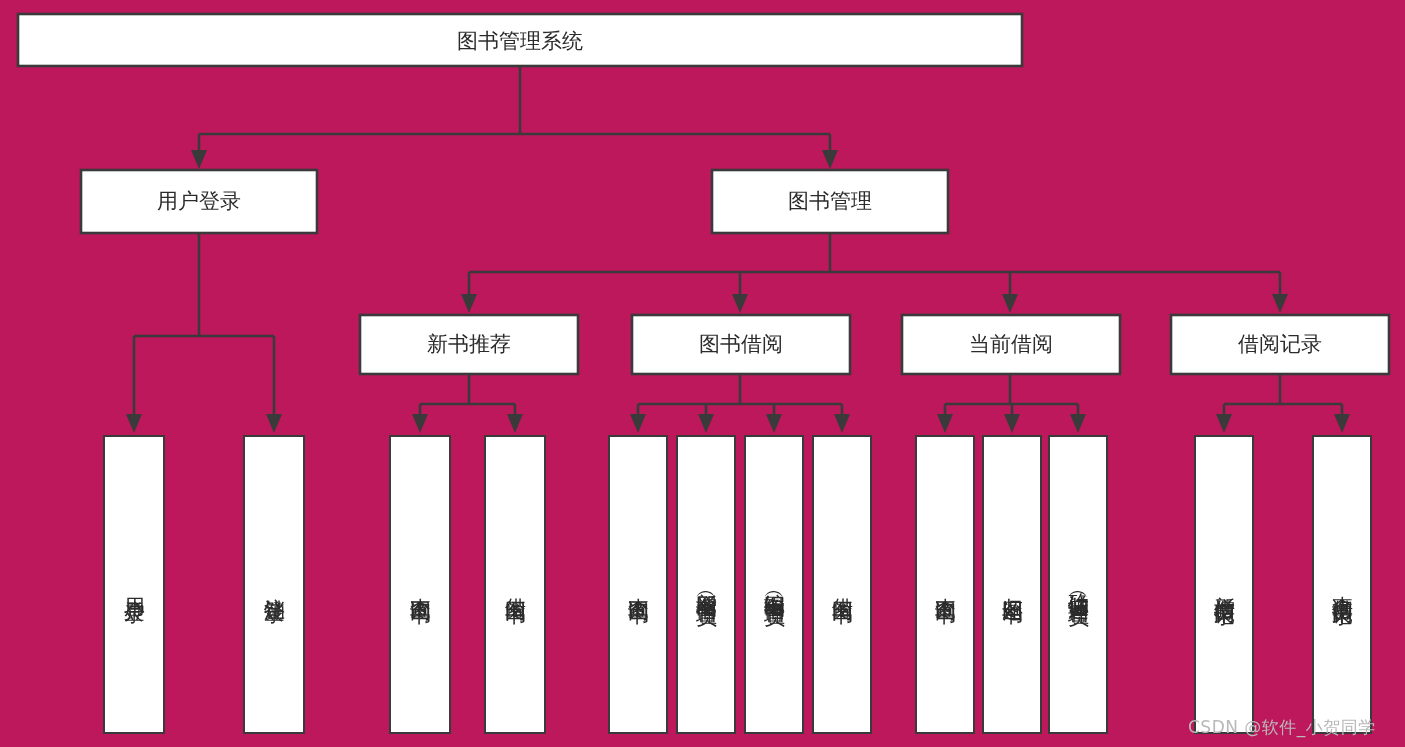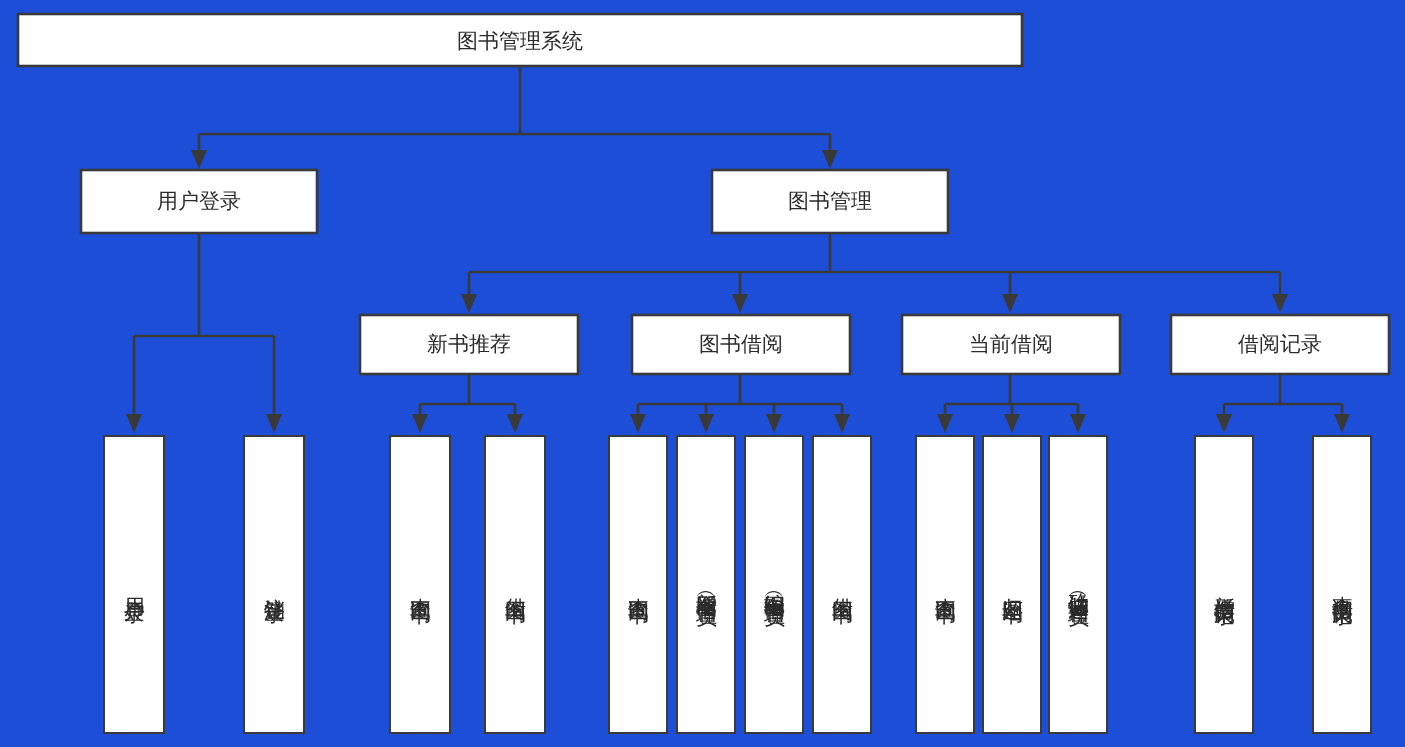"图书管理系统" #diagram-root { background: #1d4ed8 -> #be185d }
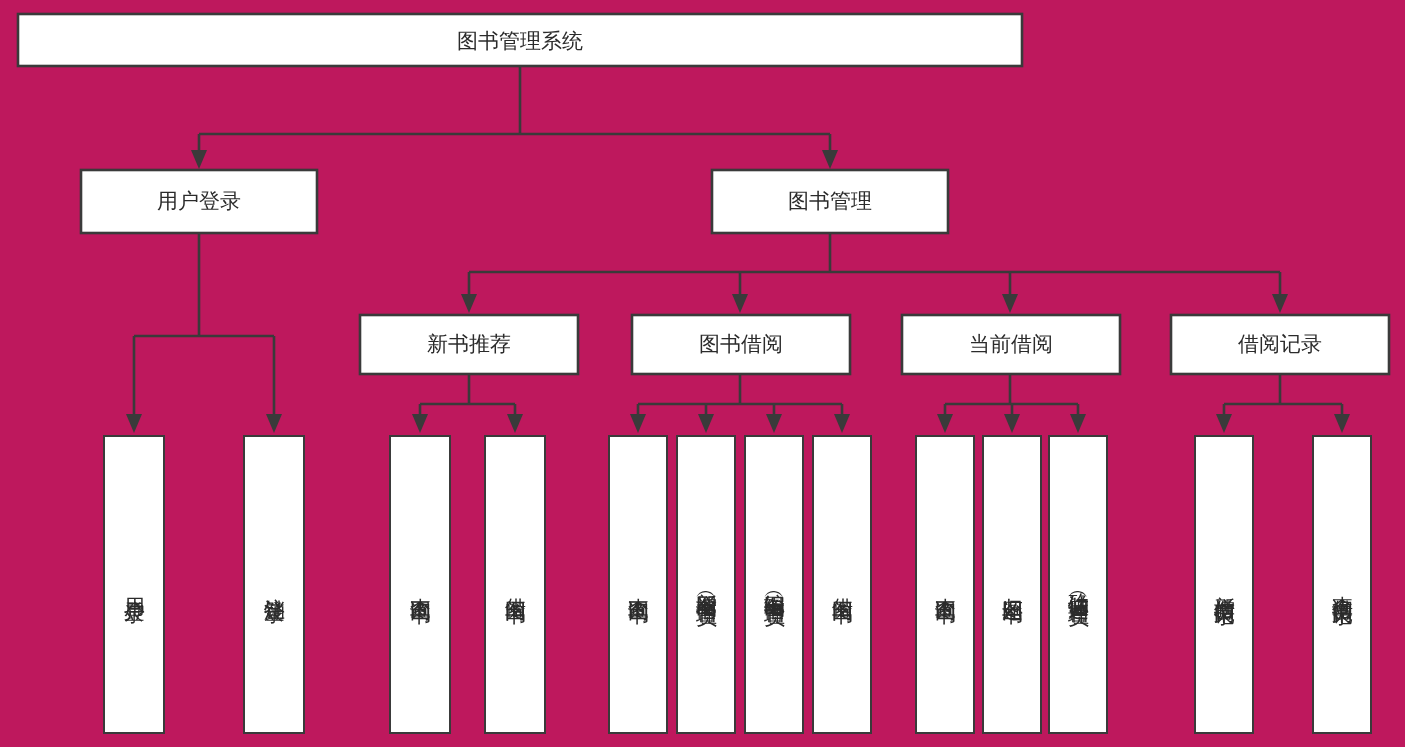"CSDN @软件_小贺同学" div.watermark { html: none -> <div>CSDN @软件_小贺同学</div> }
